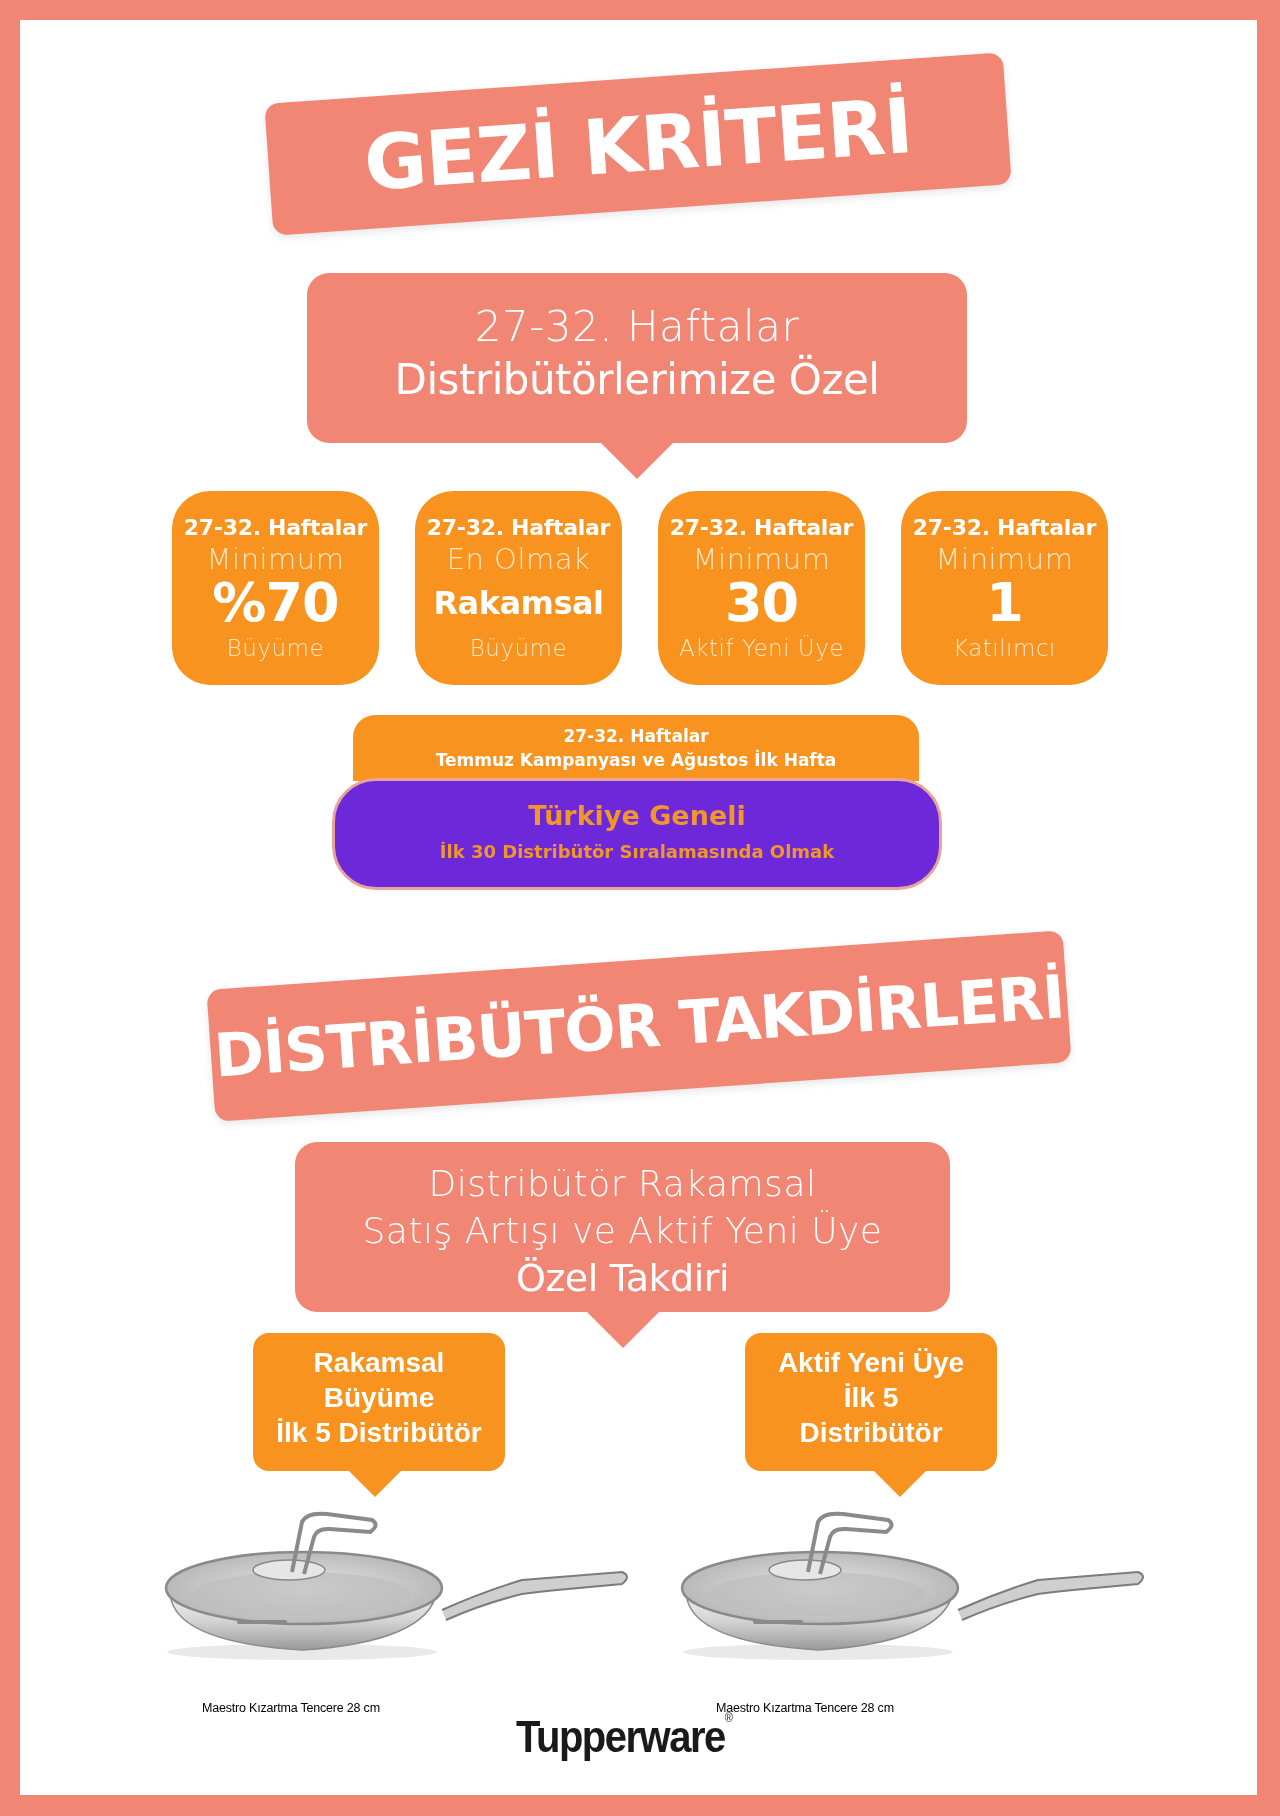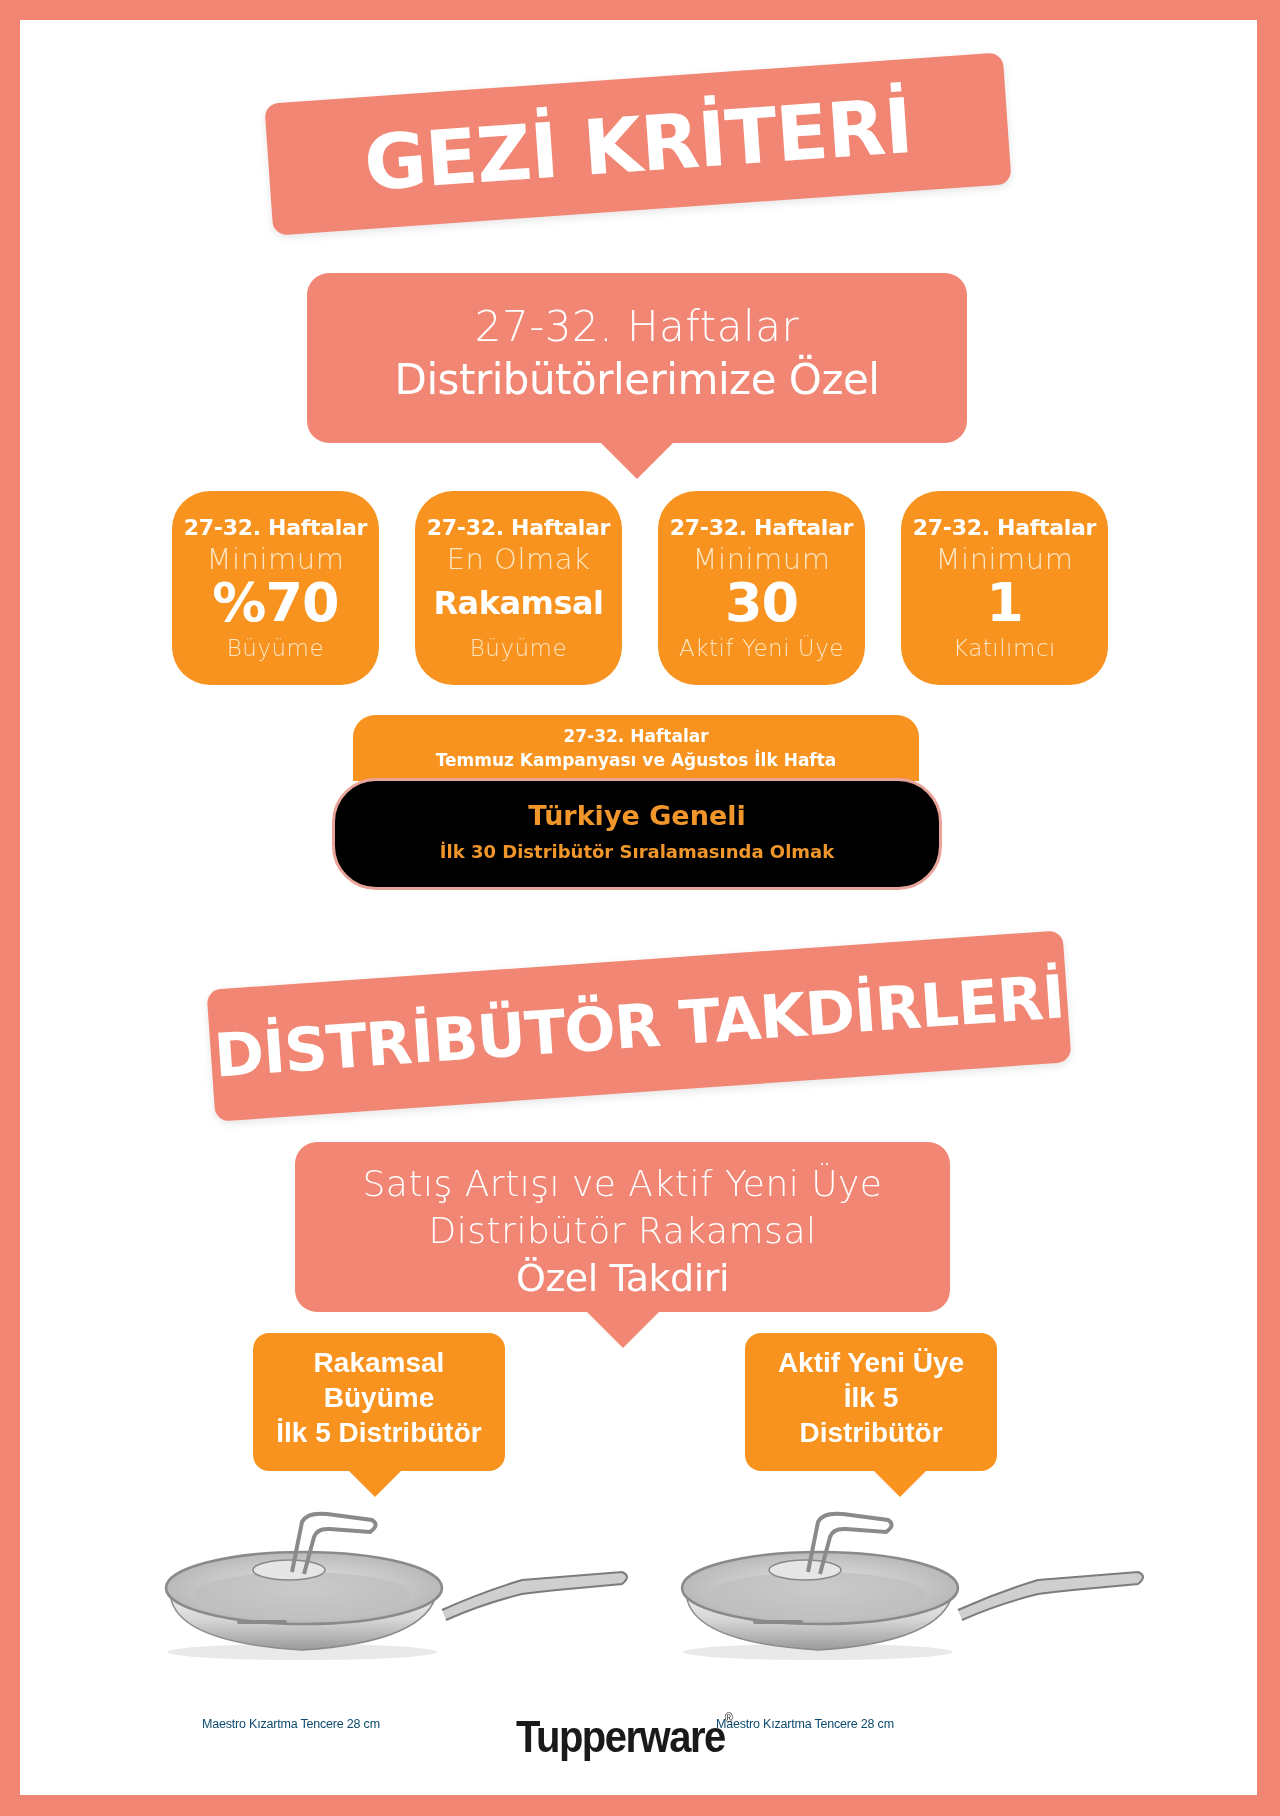"Türkiye Geneli" .strip-box { background: #000000 -> #6d28d9 }
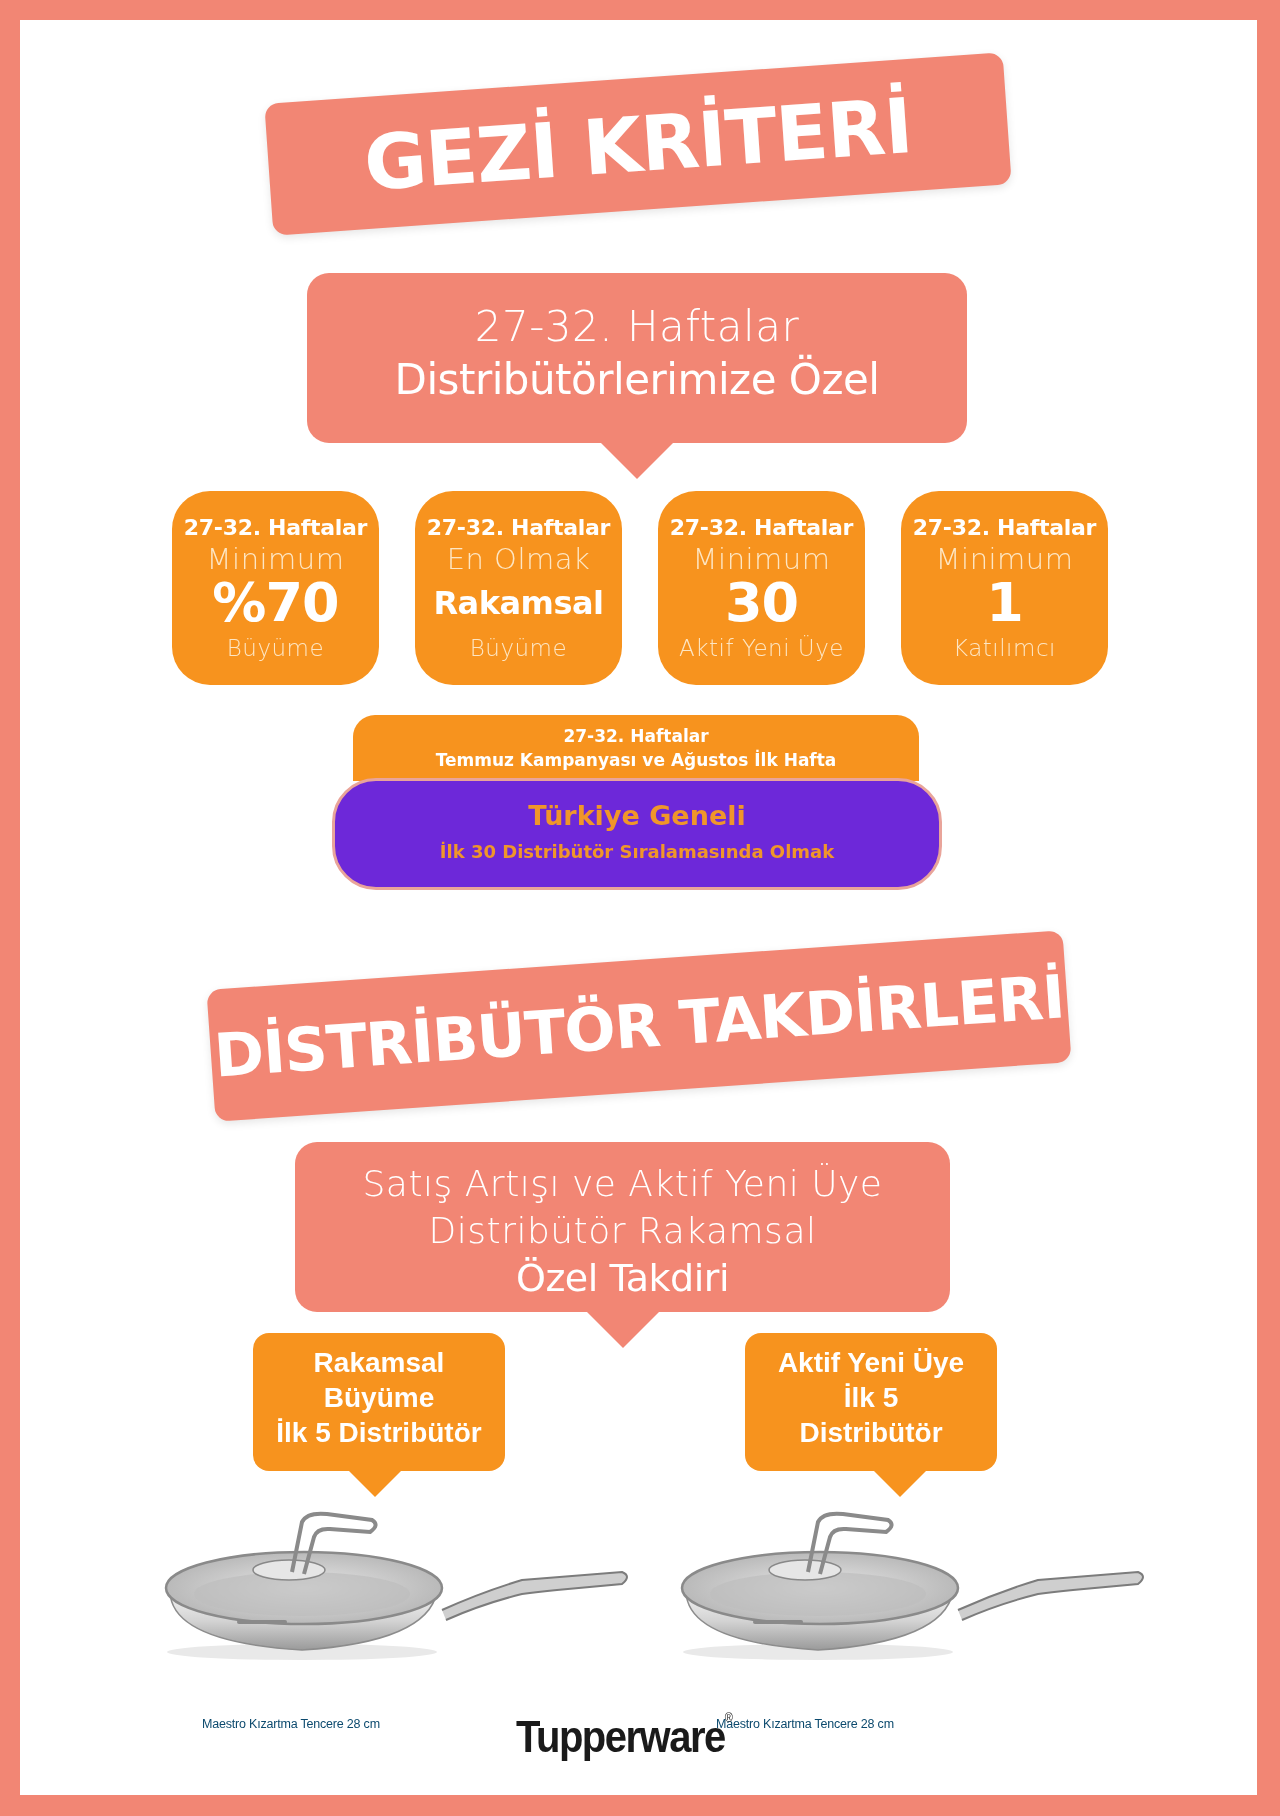"Satış Artışı ve Aktif Yeni" div.light-line { order: before "Distribütör Rakamsal" -> after "Distribütör Rakamsal" }
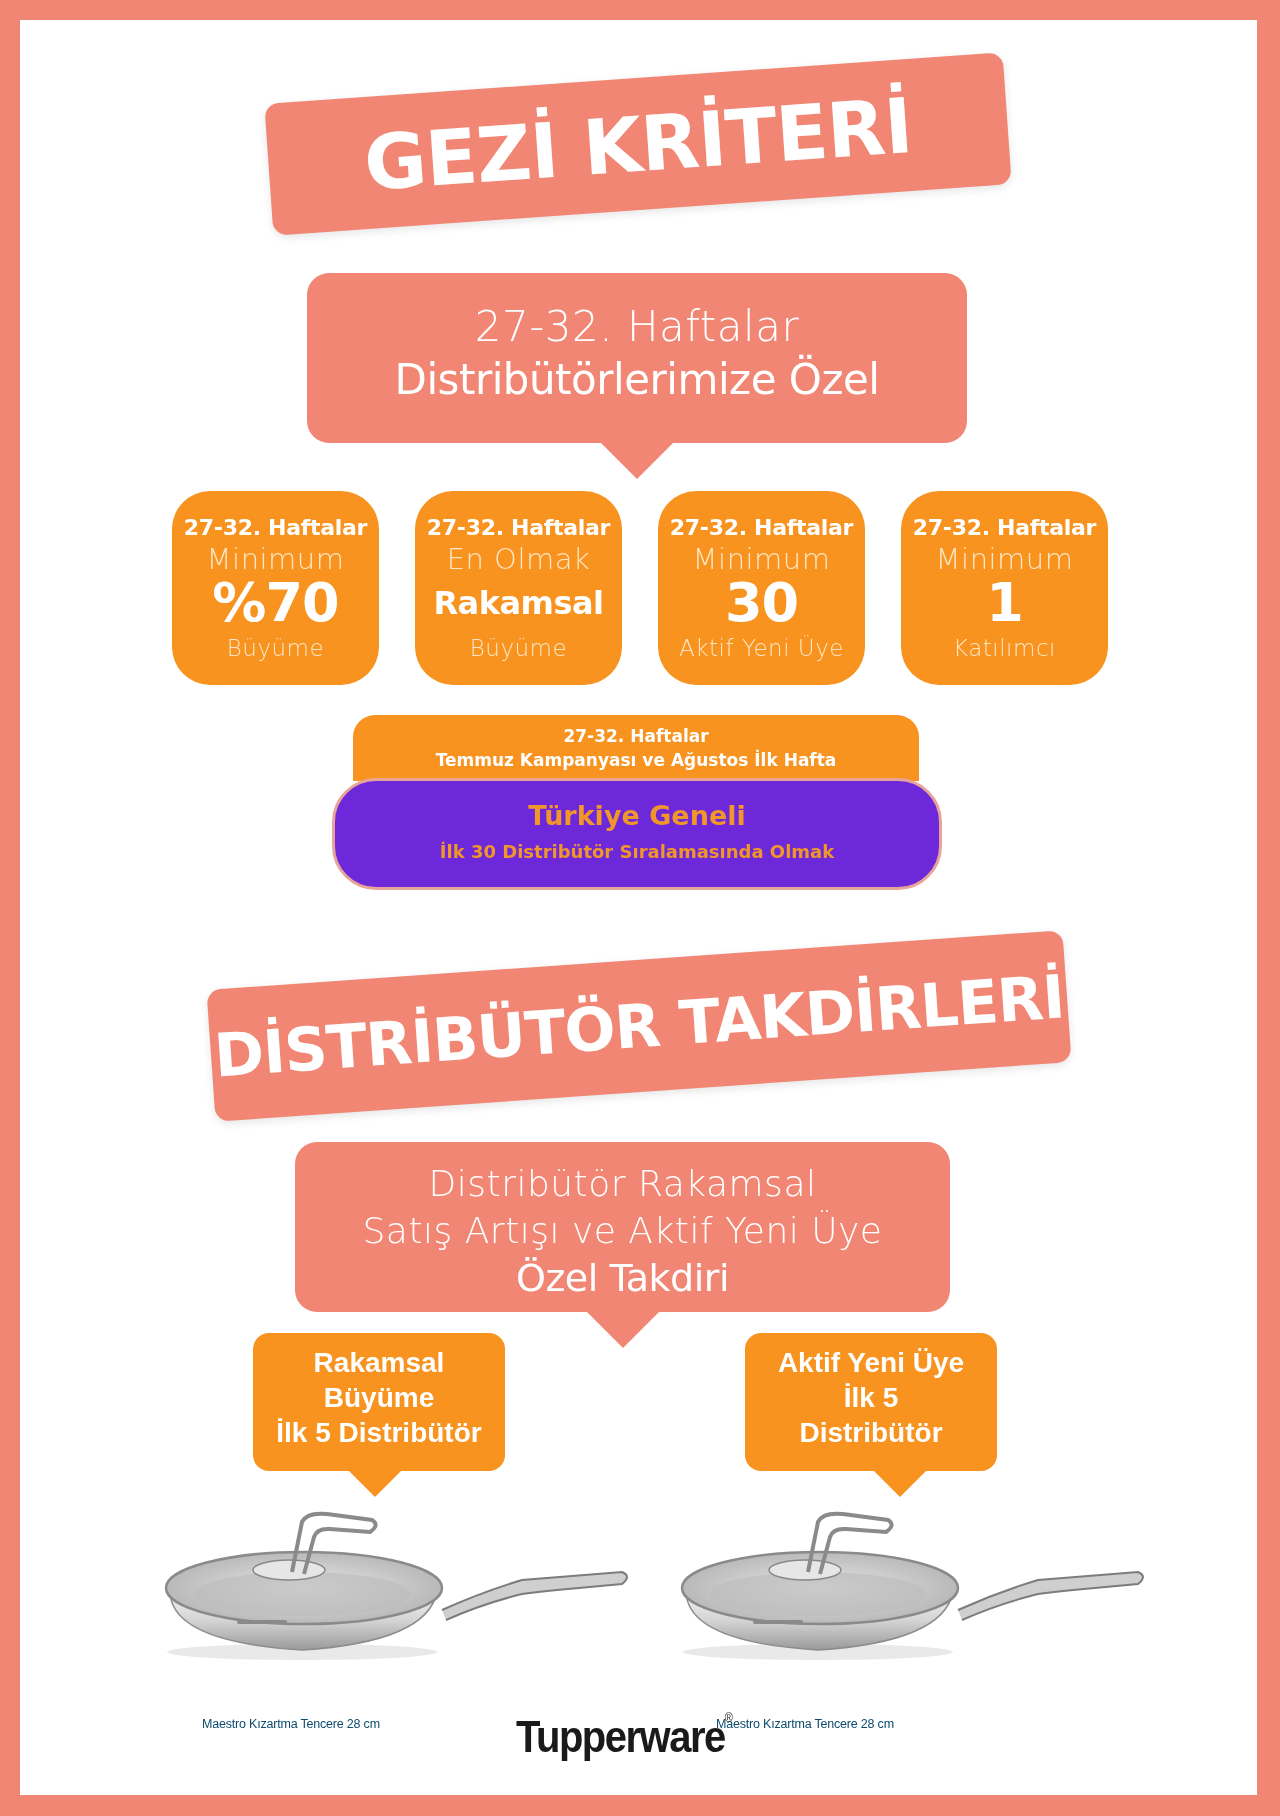"Maestro Kızartma Tencere 28 cm" .caption { color: #0c4a6e -> #000000; margin-top: 16px -> none }
